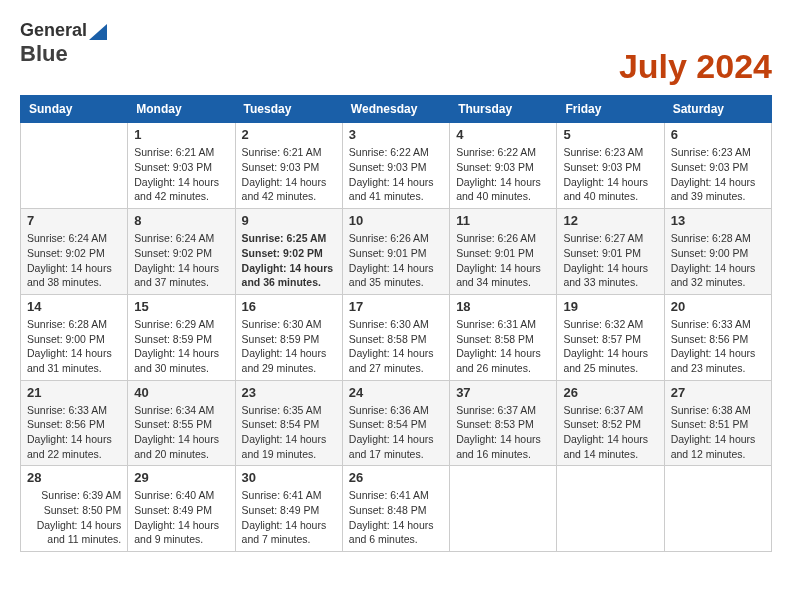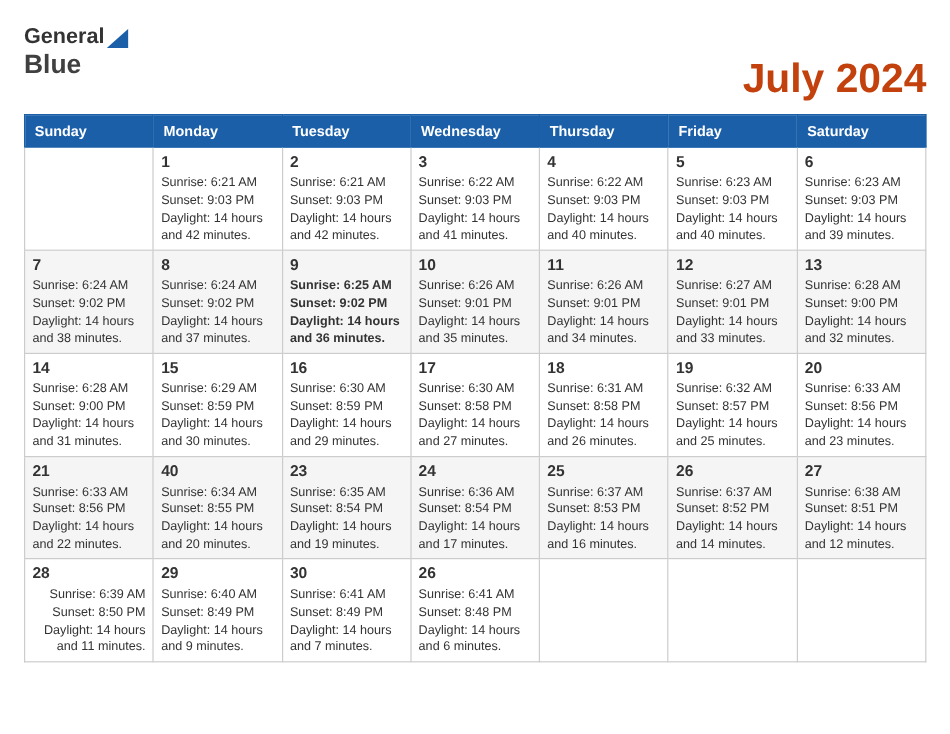"25" span.day-number { text: 25 -> 37 }
